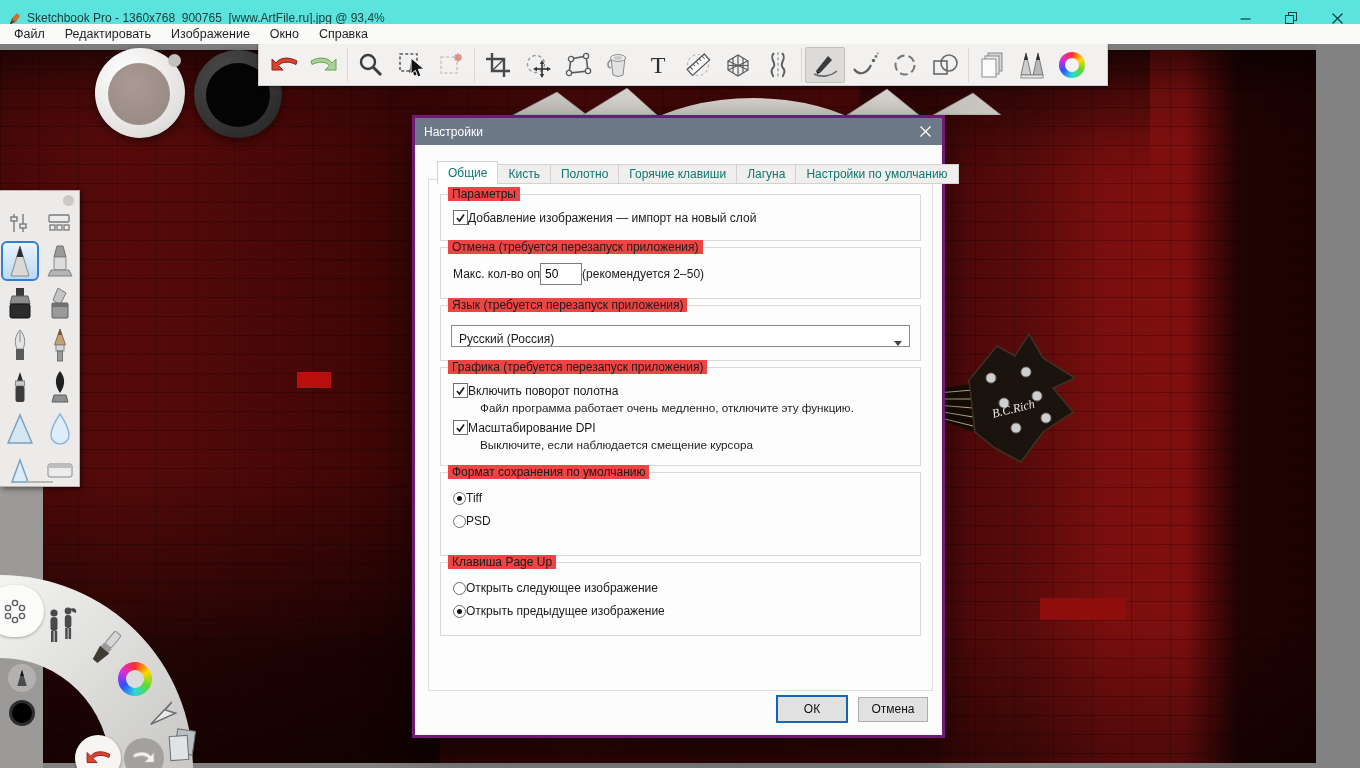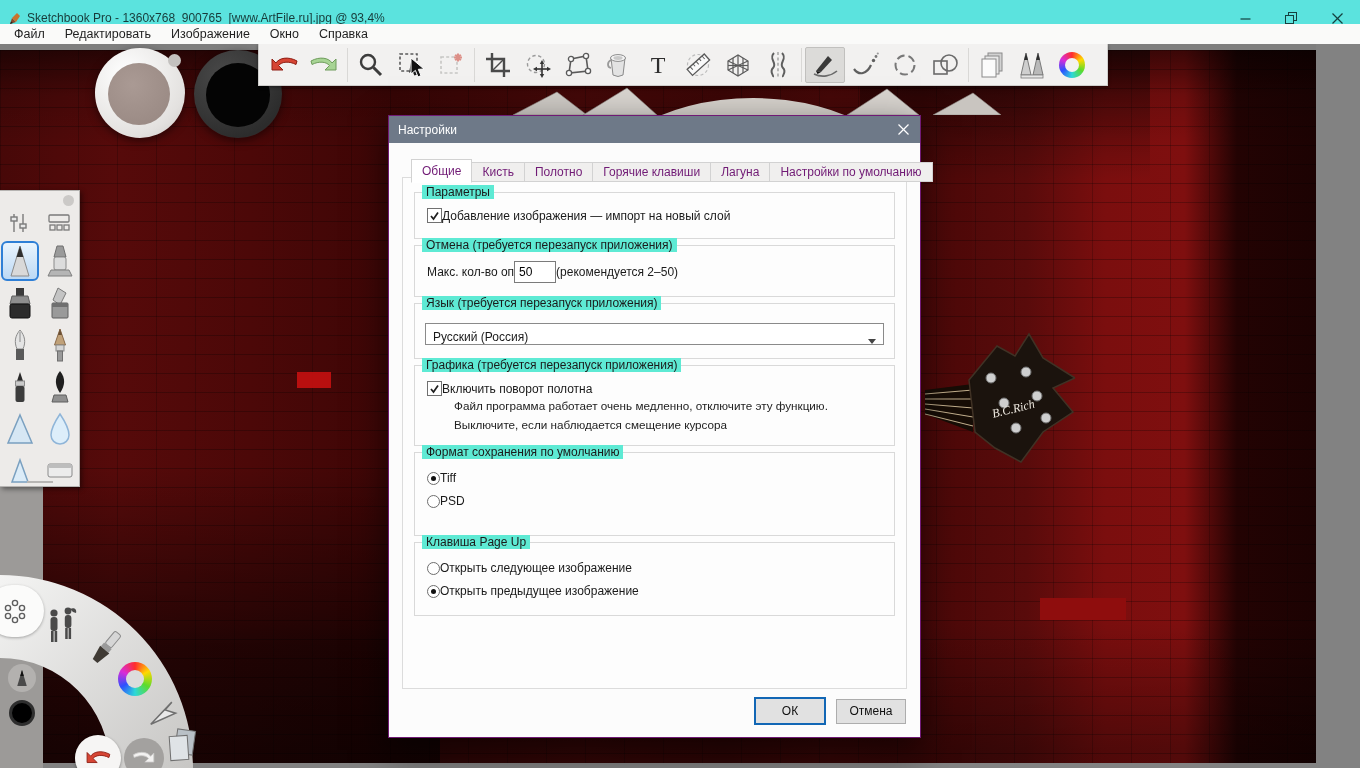"Настройки" .dialog { border: 1px solid #701a75 -> 3px solid #701a75; left: 388px -> 412px }
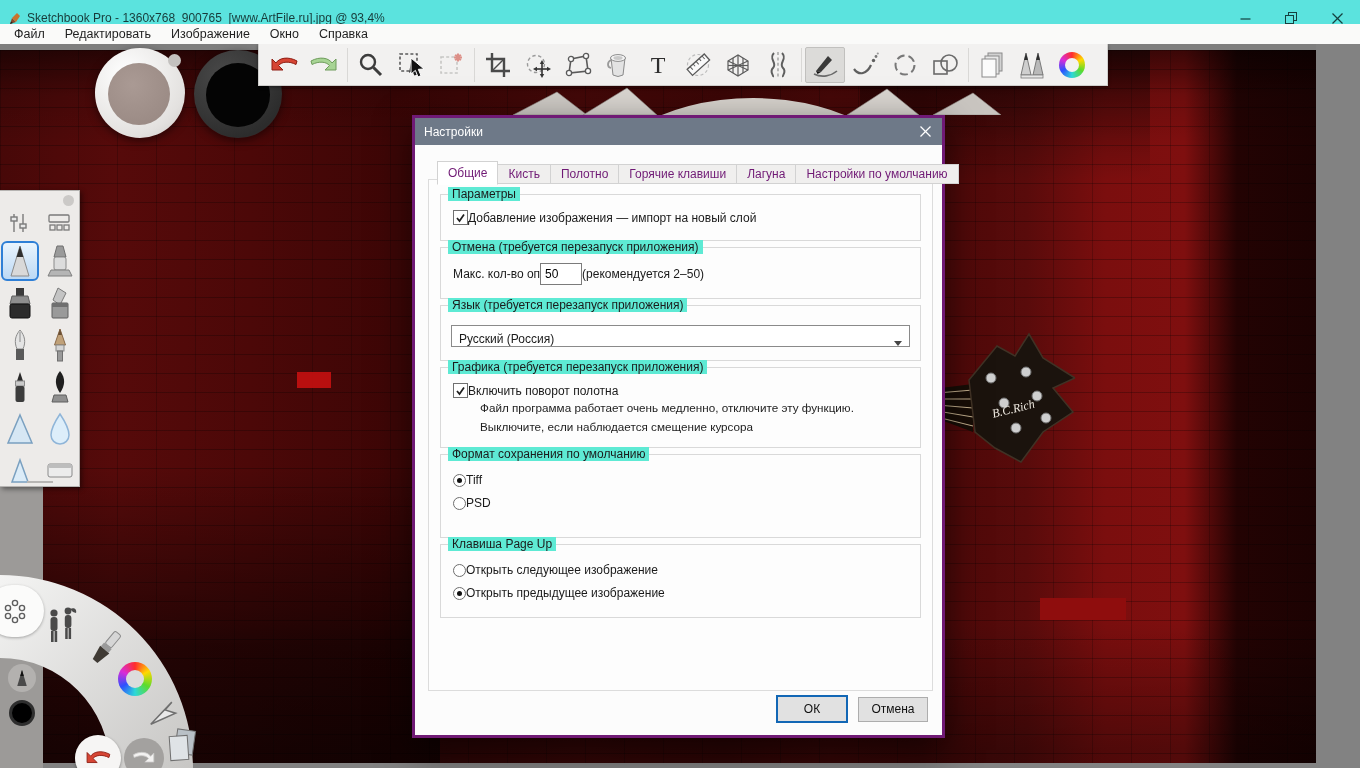"Общие" .tab { color: #701a75 -> #0f766e }
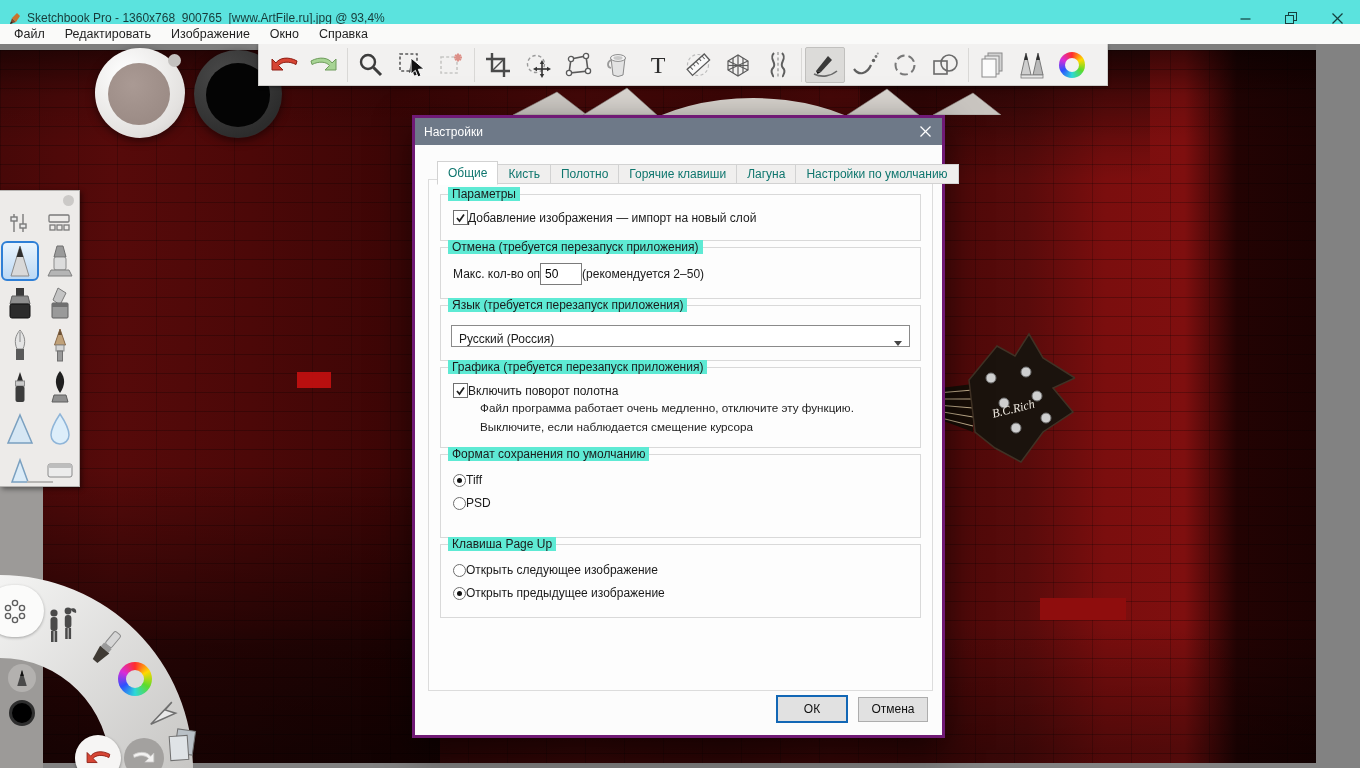"Параметры" .gb-legend { background: #5eead4 -> #ef4444 }
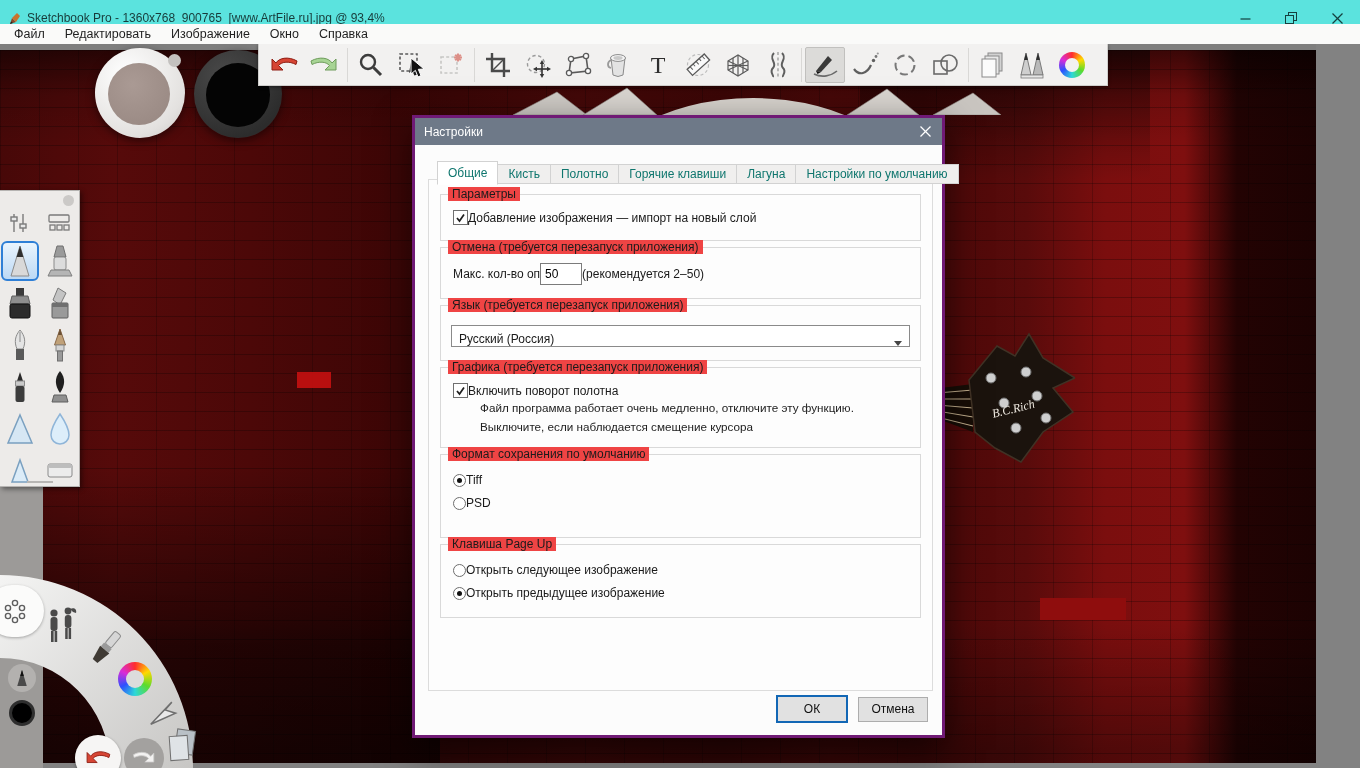"Масштабирование DPI" div.crow { html: none -> <div> <span> <svg> <polyline></polyline> </svg> </span> <span>Масштабирование DPI</span> </div> }
